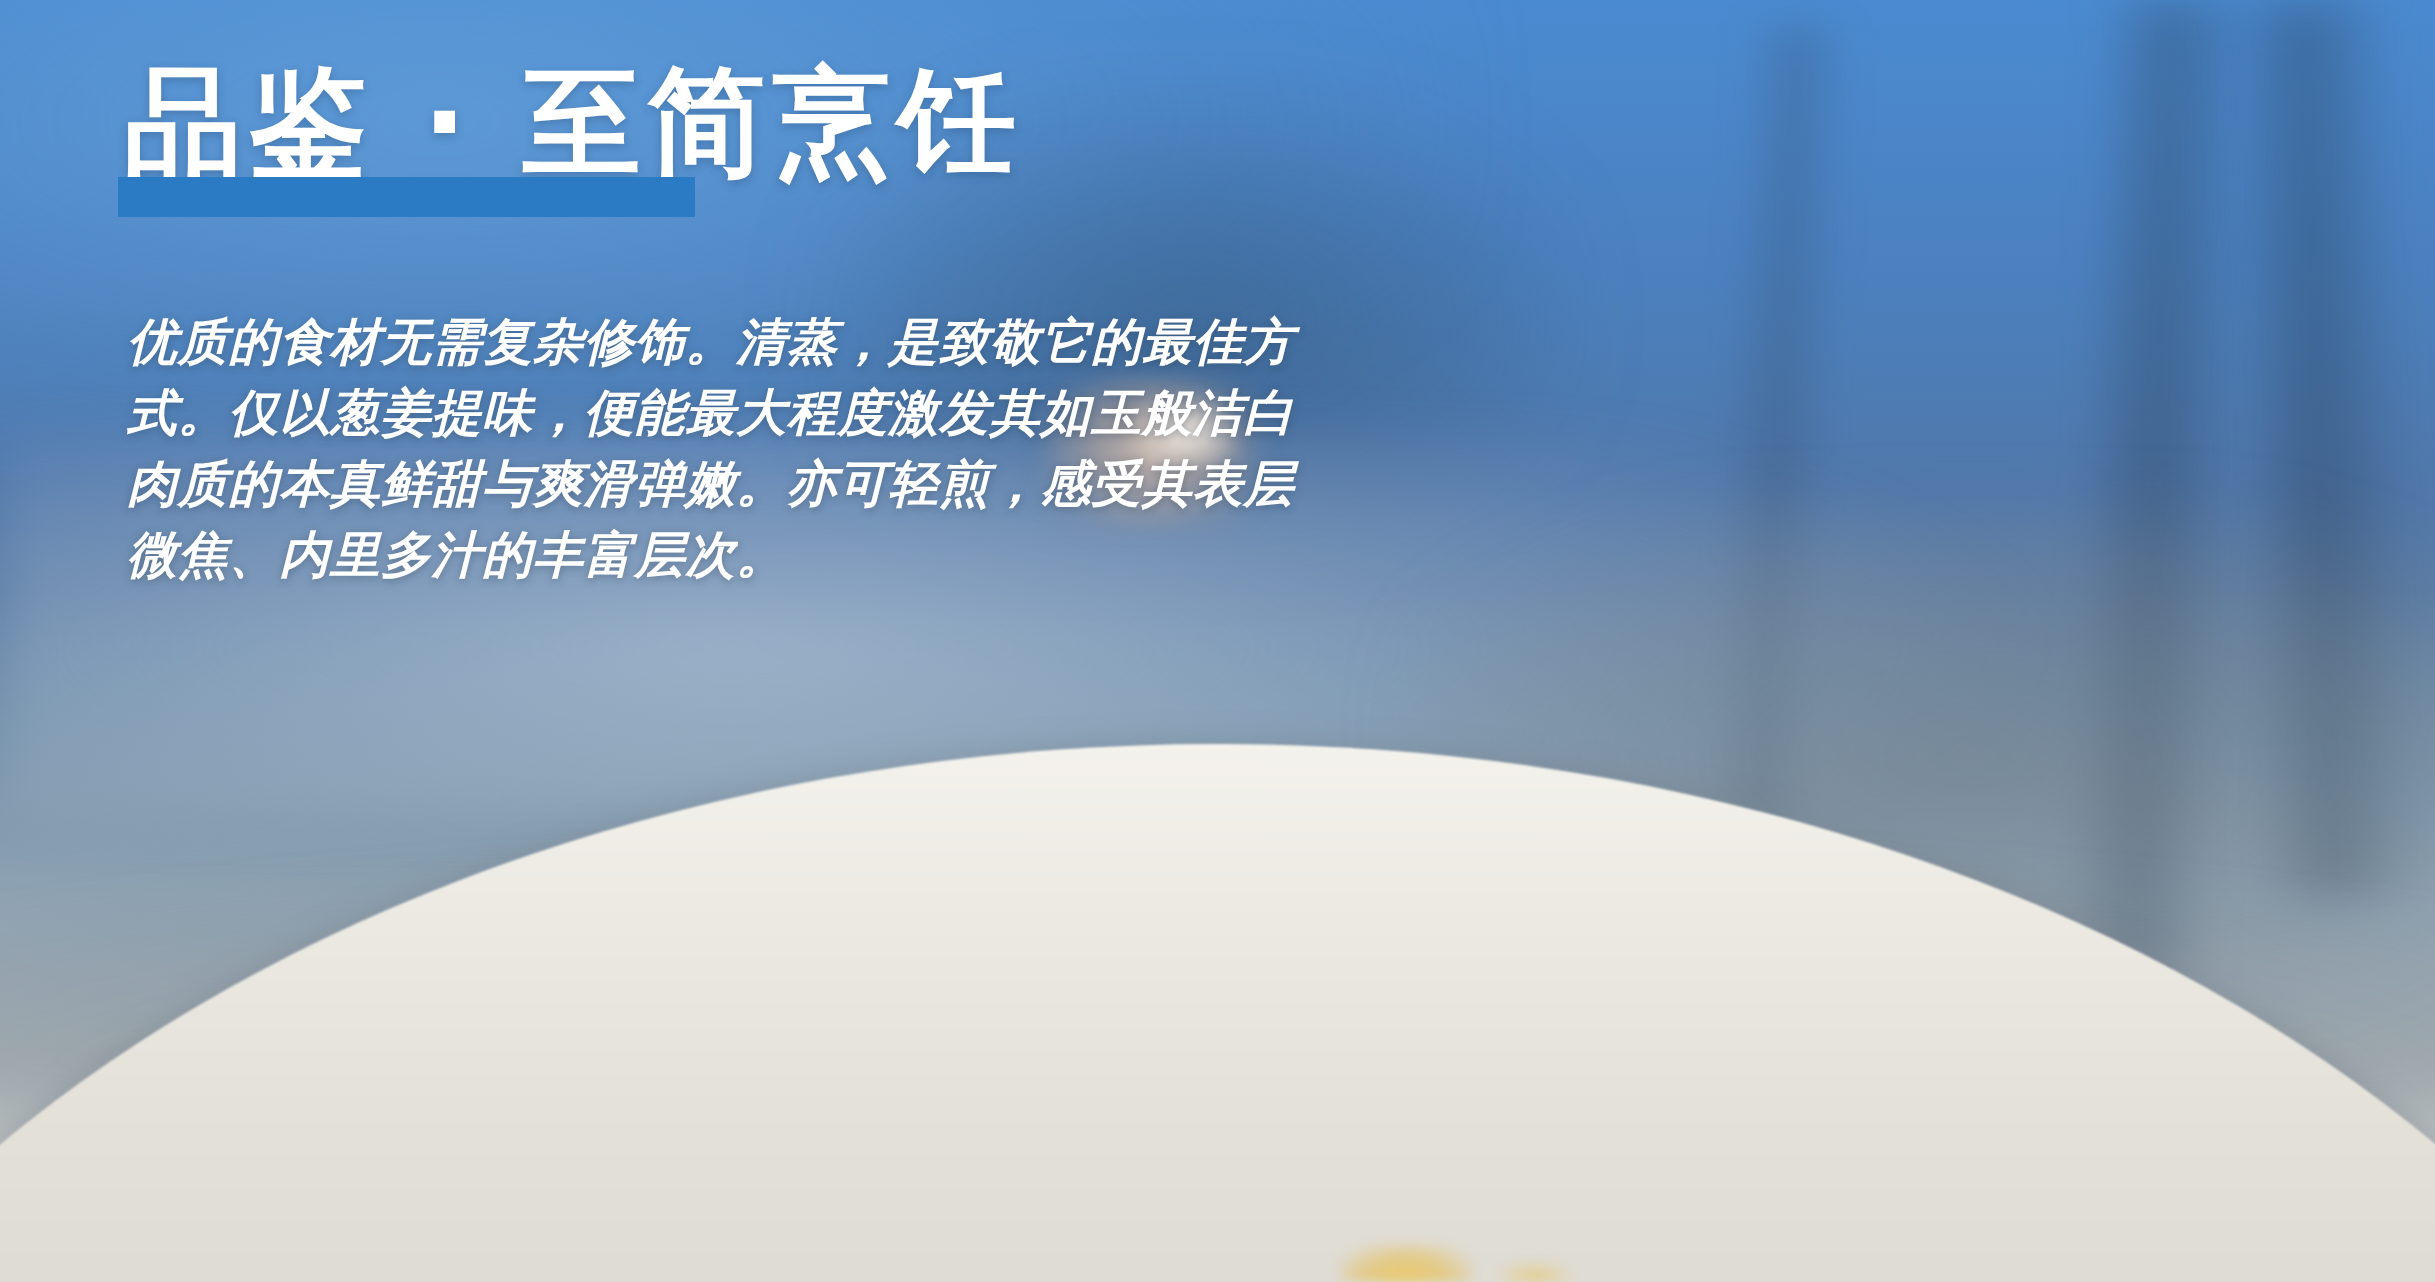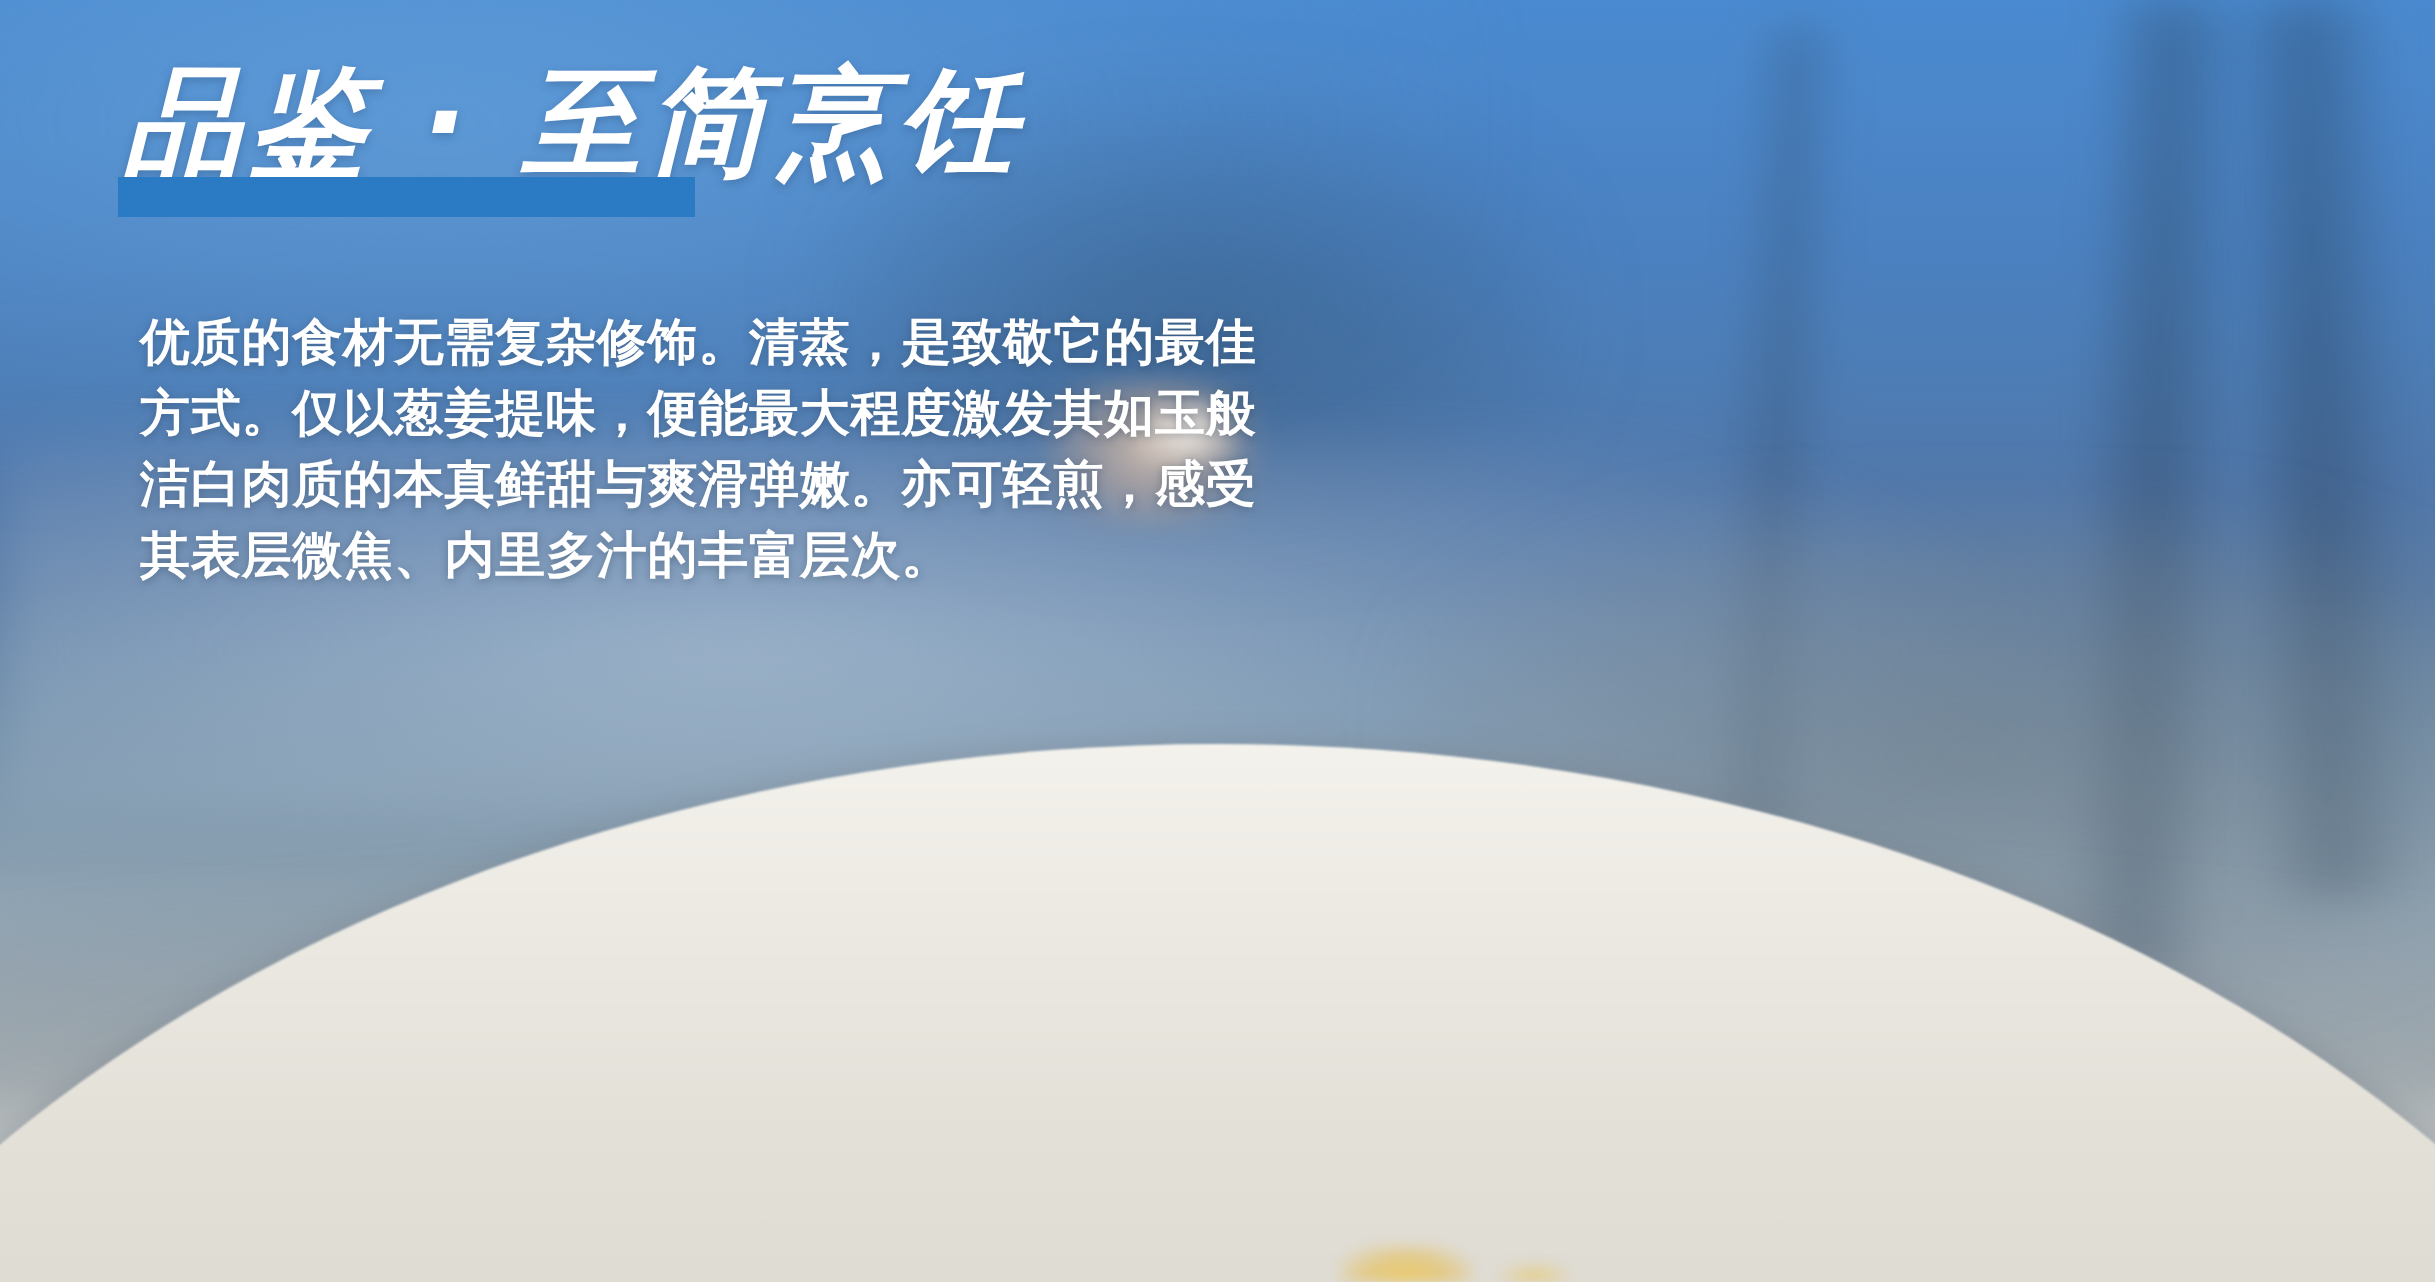"品鉴 · 至简烹饪" .headline-line-1 { font-style: italic -> none }
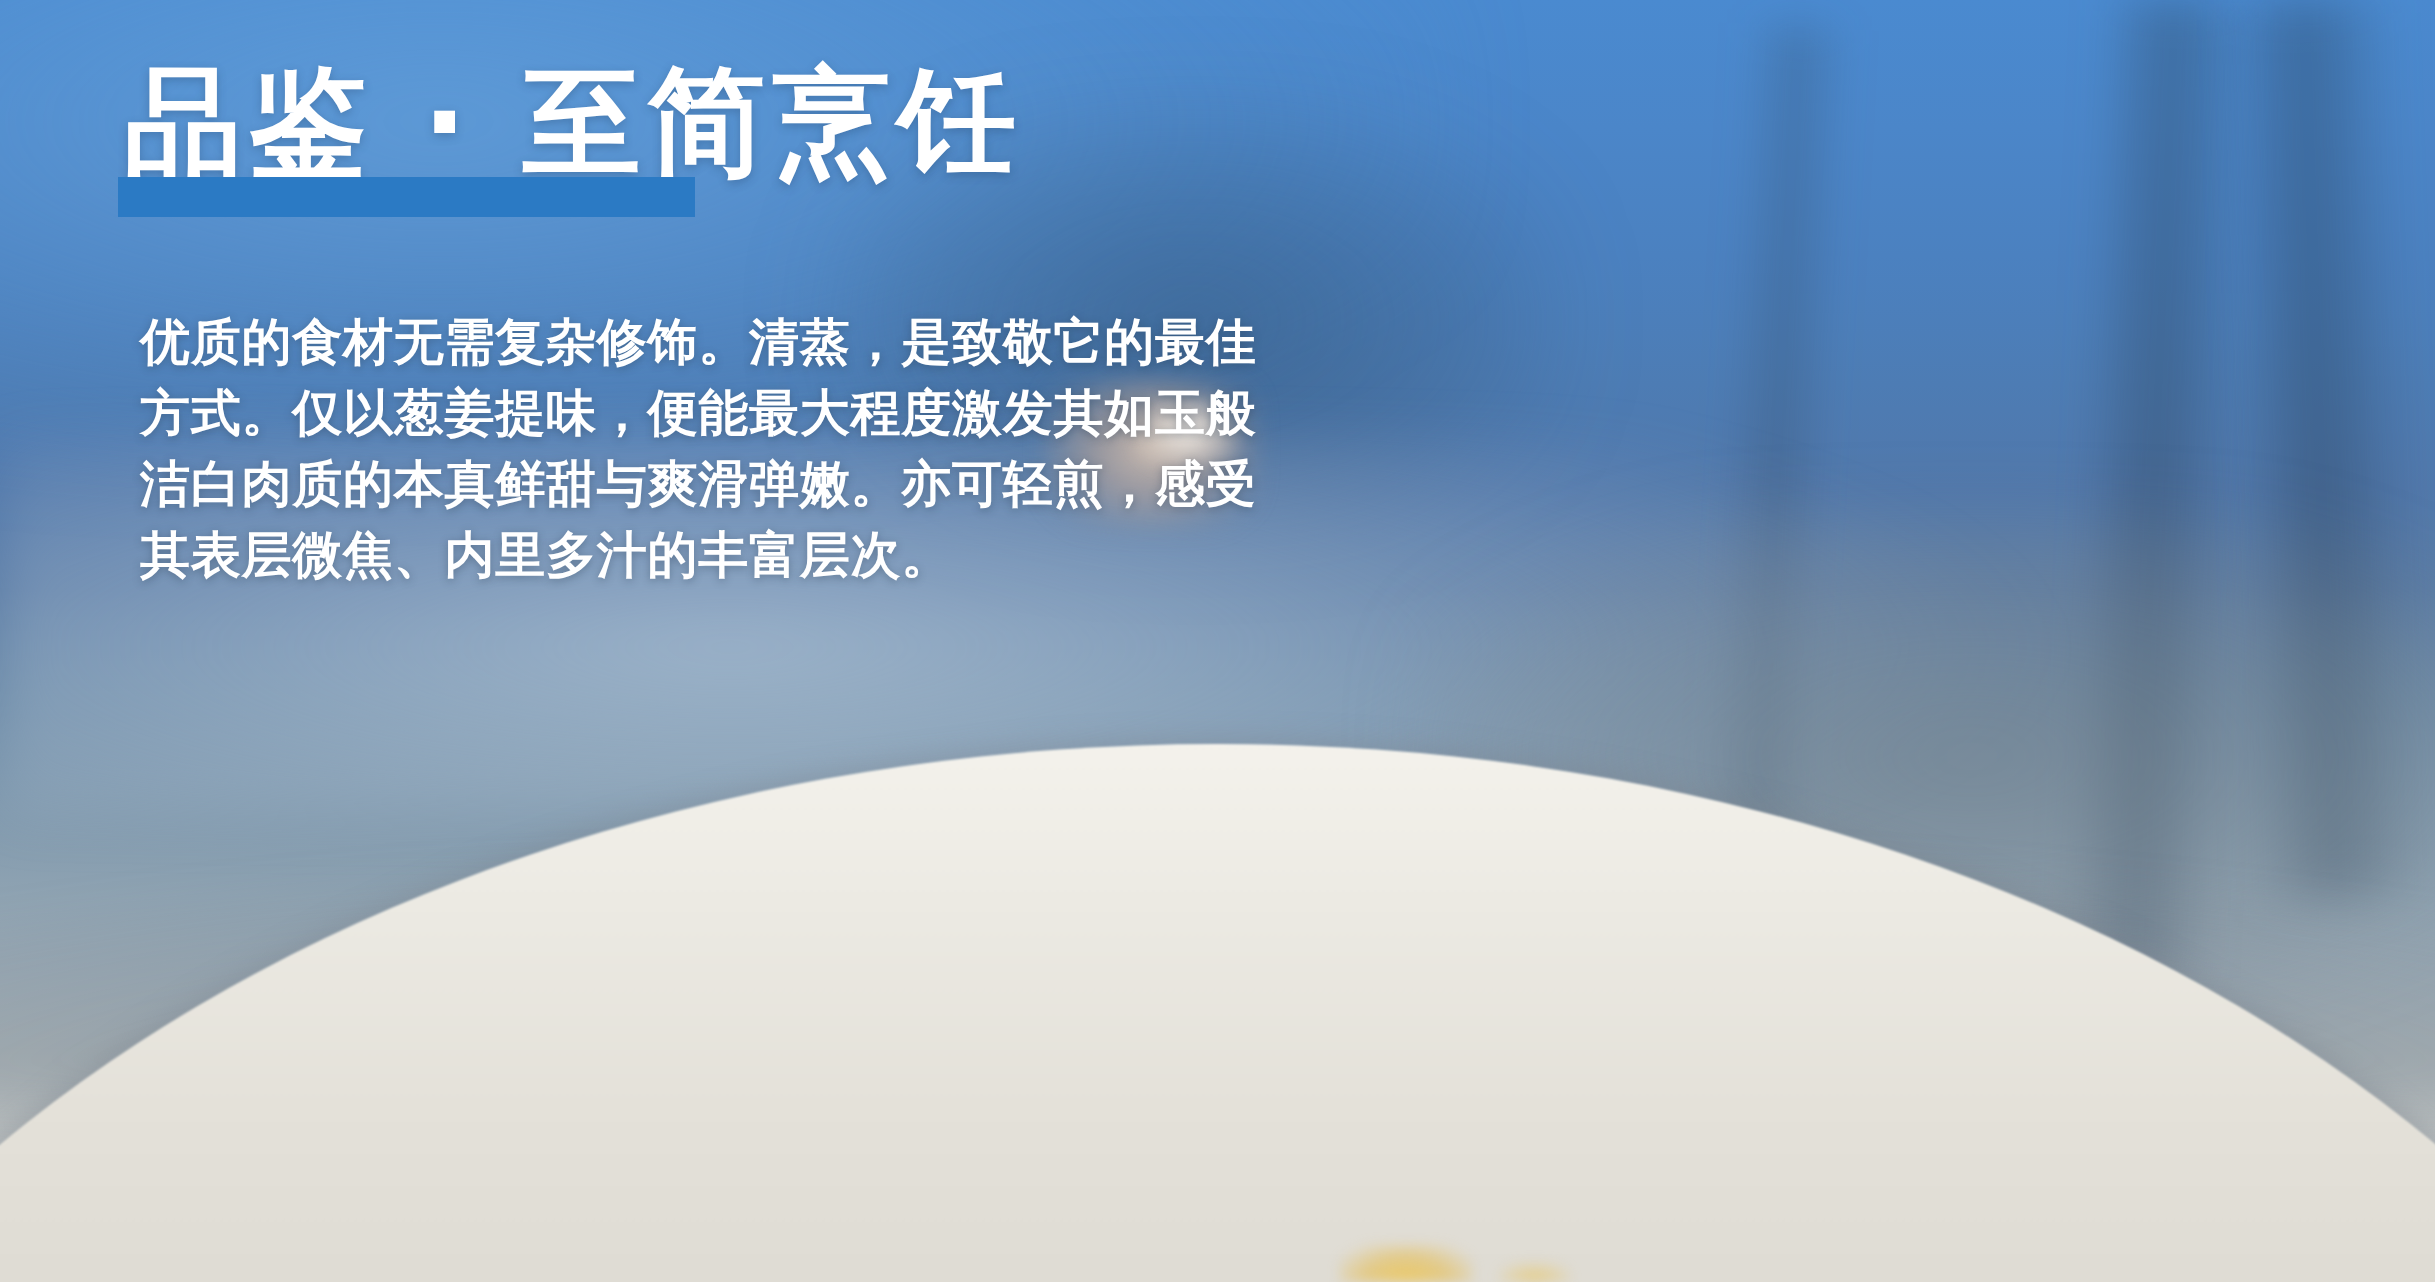"优质的食材无需复杂修饰。清蒸，是致敬它的最佳方式。仅以葱姜提味，便能最大程度激发" .body-copy p { font-style: none -> italic; margin: 16px -> 3px }
